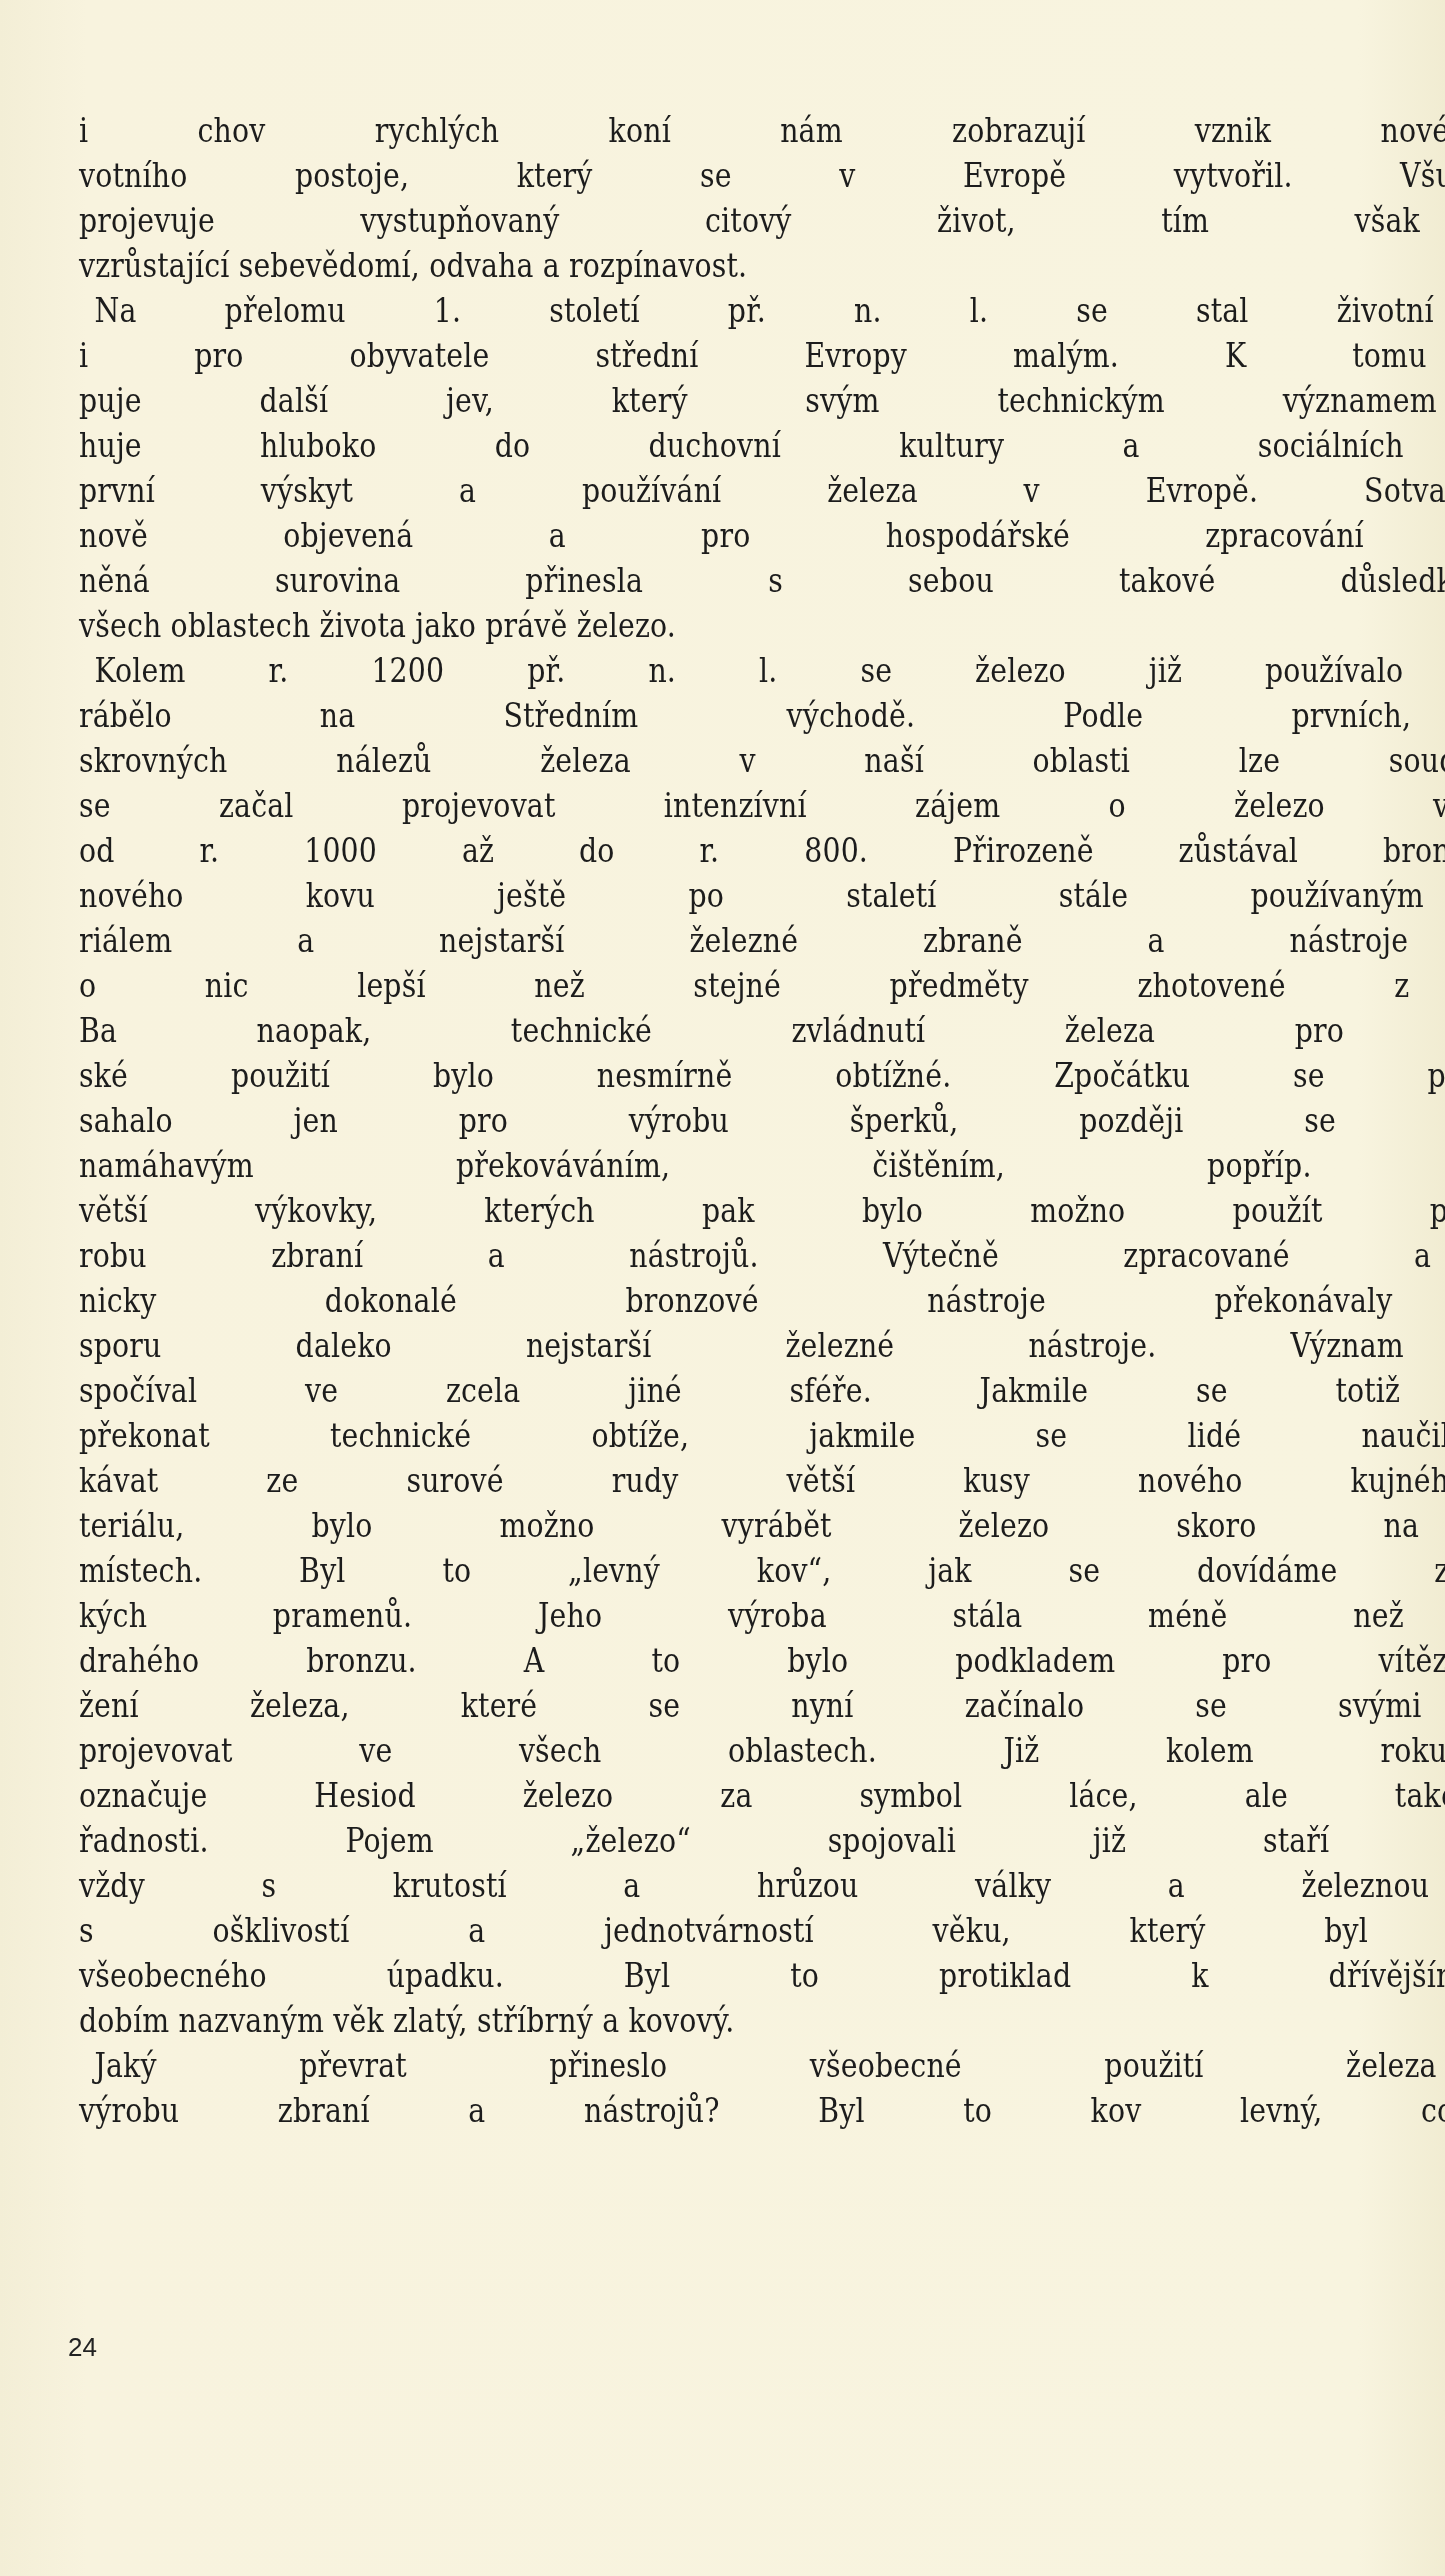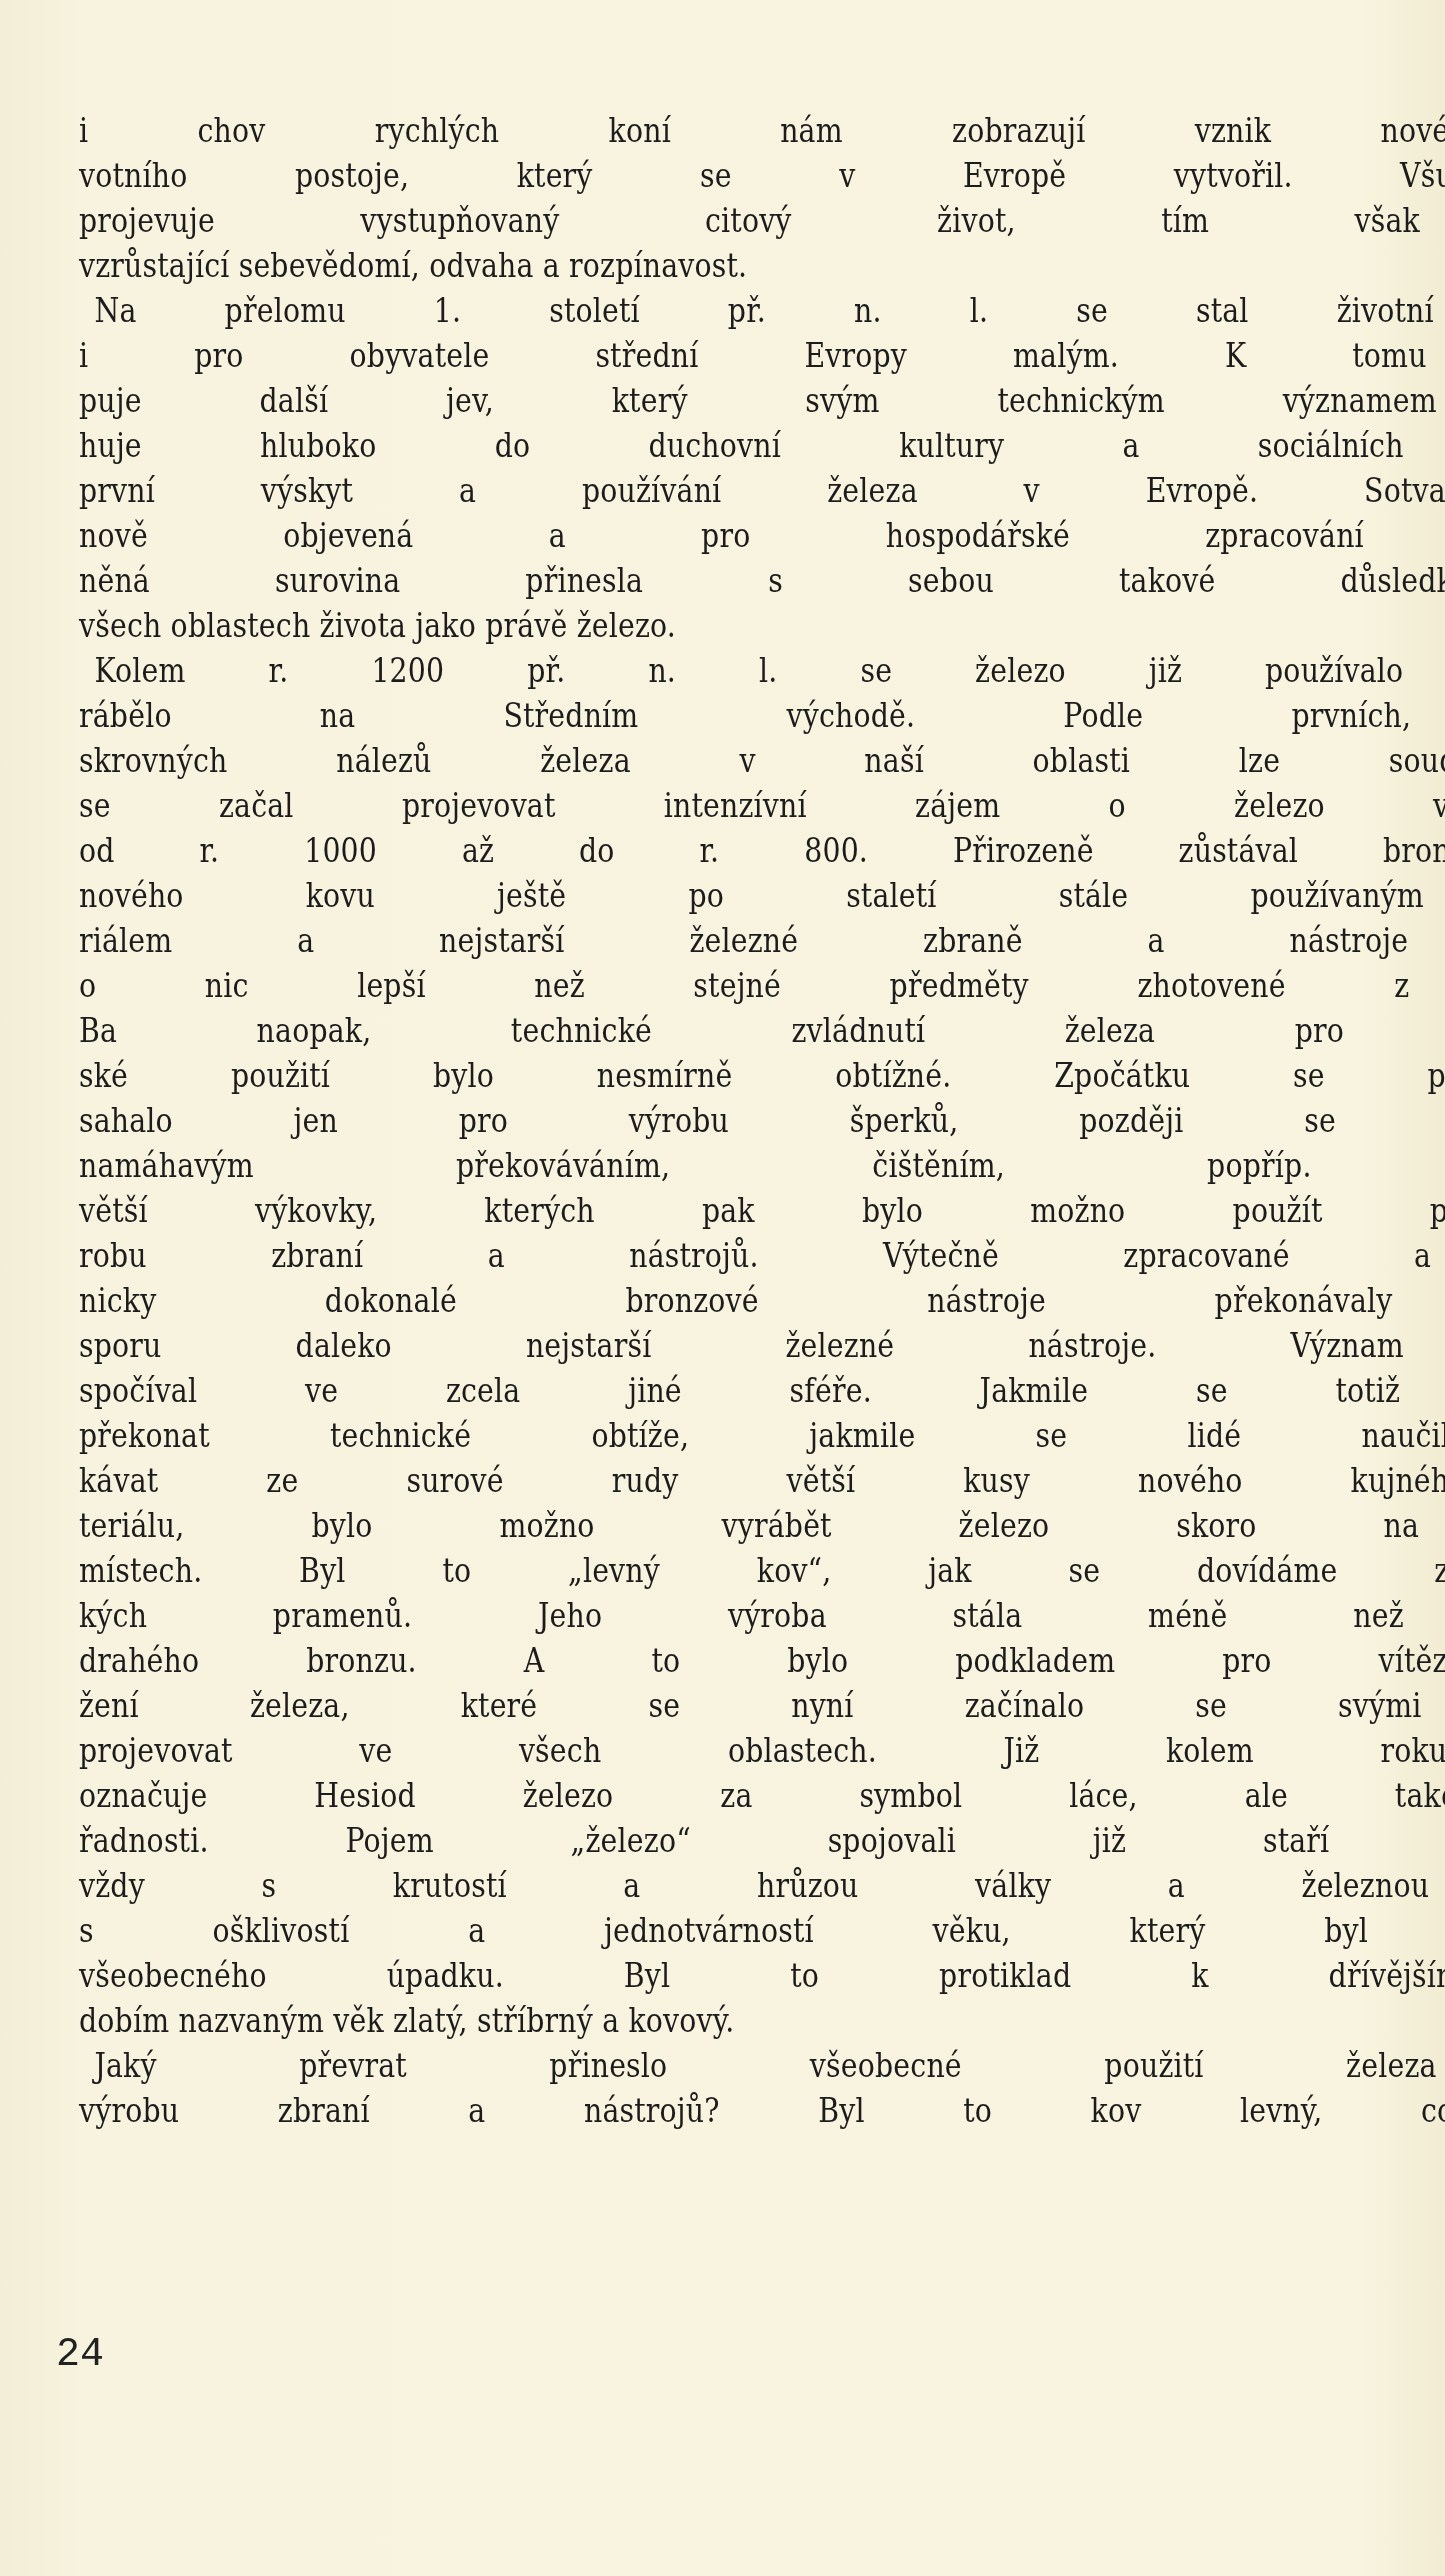"24" .page-number { font-family: Liberation Mono, monospace -> Liberation Sans, sans-serif; font-size: 40px -> 26px; left: 56px -> 68px }
